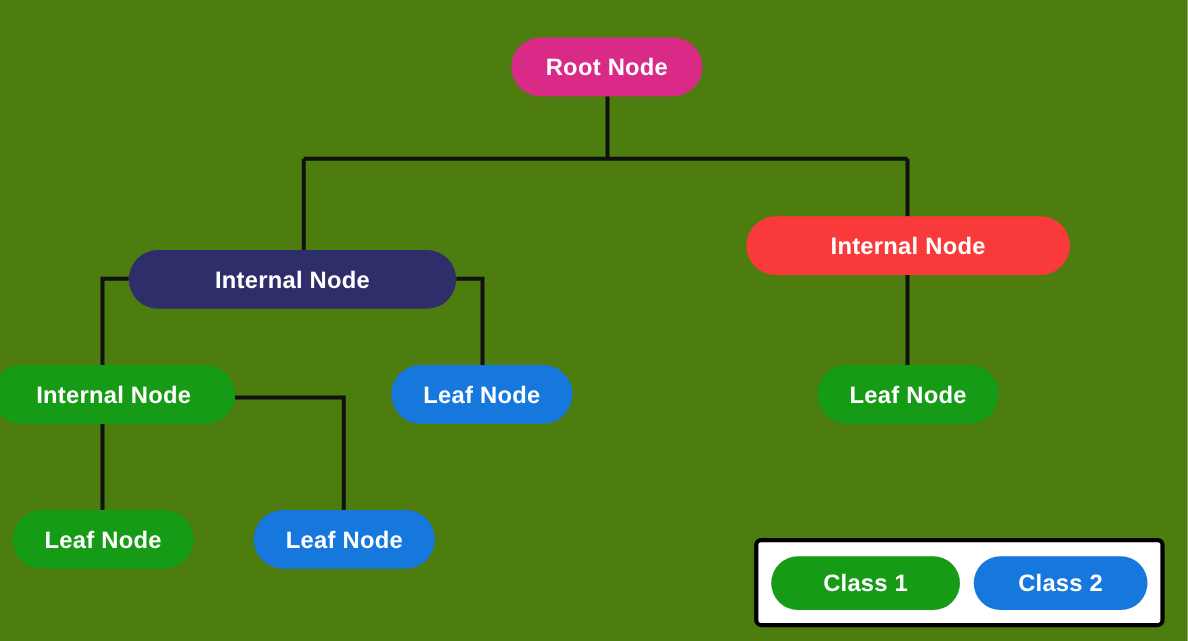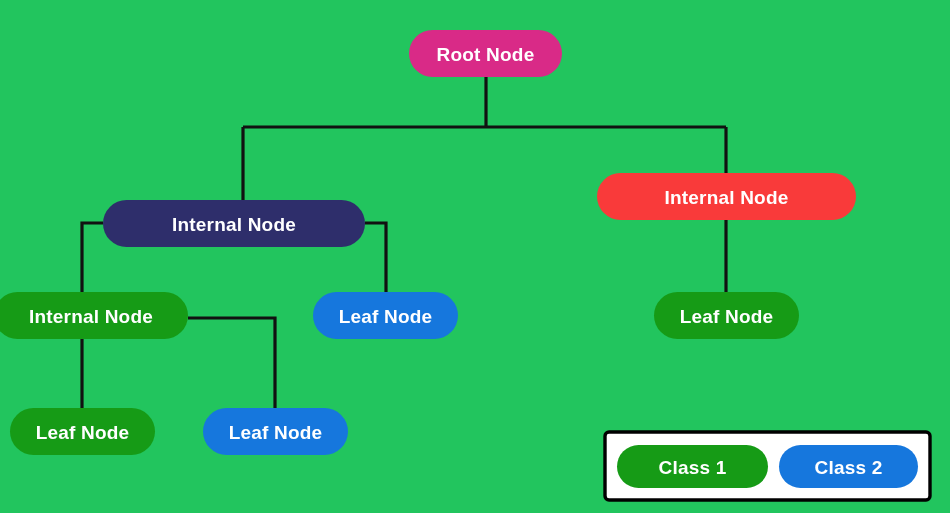"Root Node" #diagram-root { background: #22c55e -> #4d7c0f }
